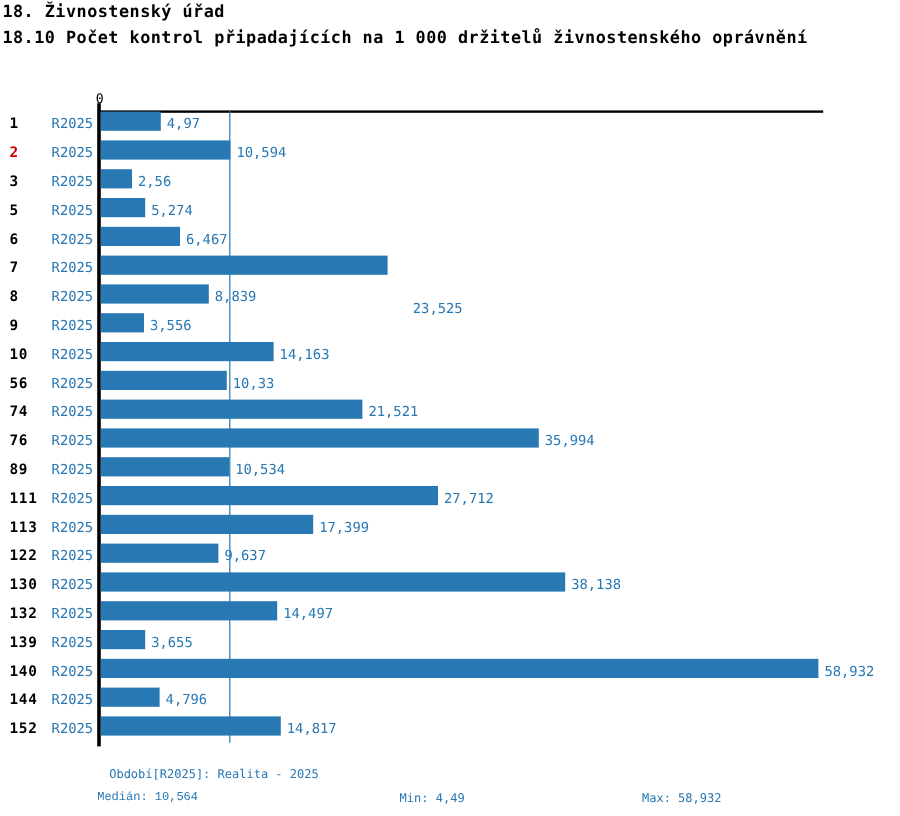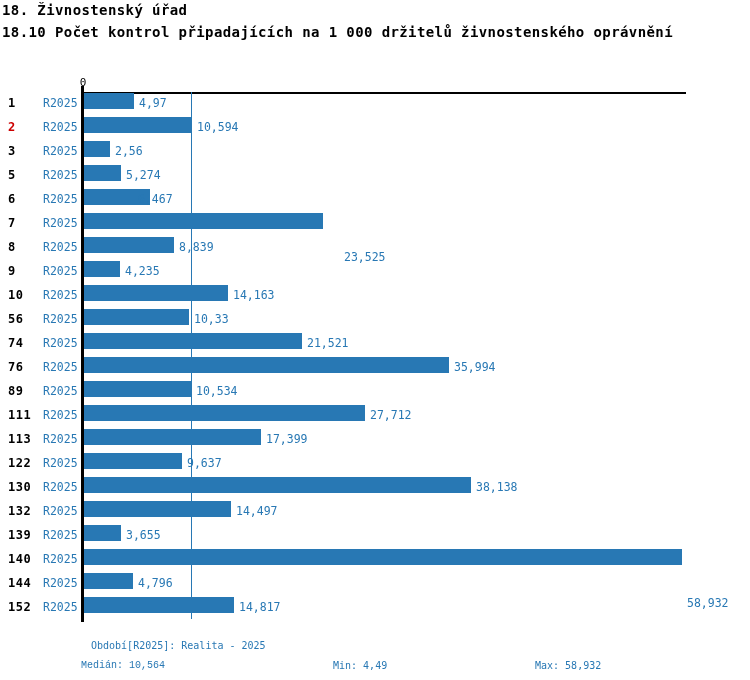"6,467" div.val { left: 138px -> 155px }
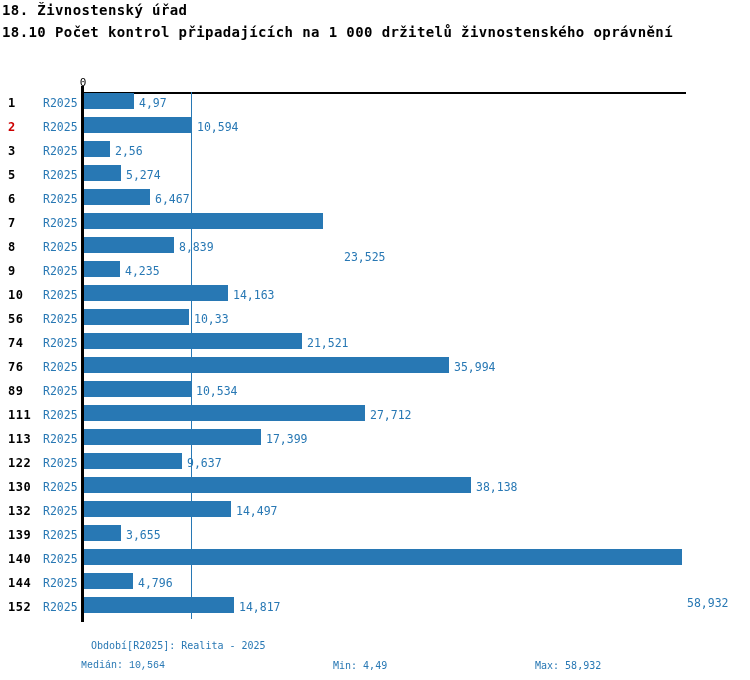"4,235" div.val { text: 4,235 -> 3,556 }
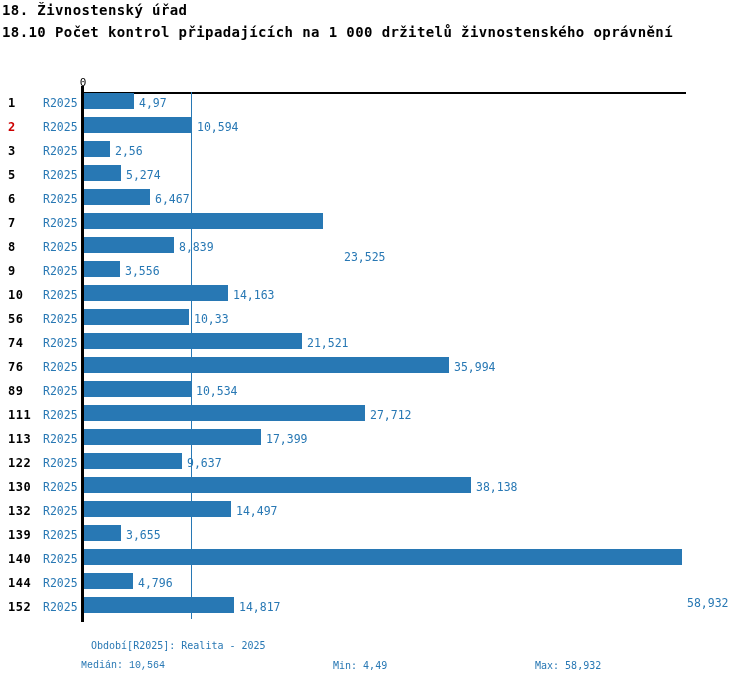"58,932" div.val { margin-top: 44px -> none }
